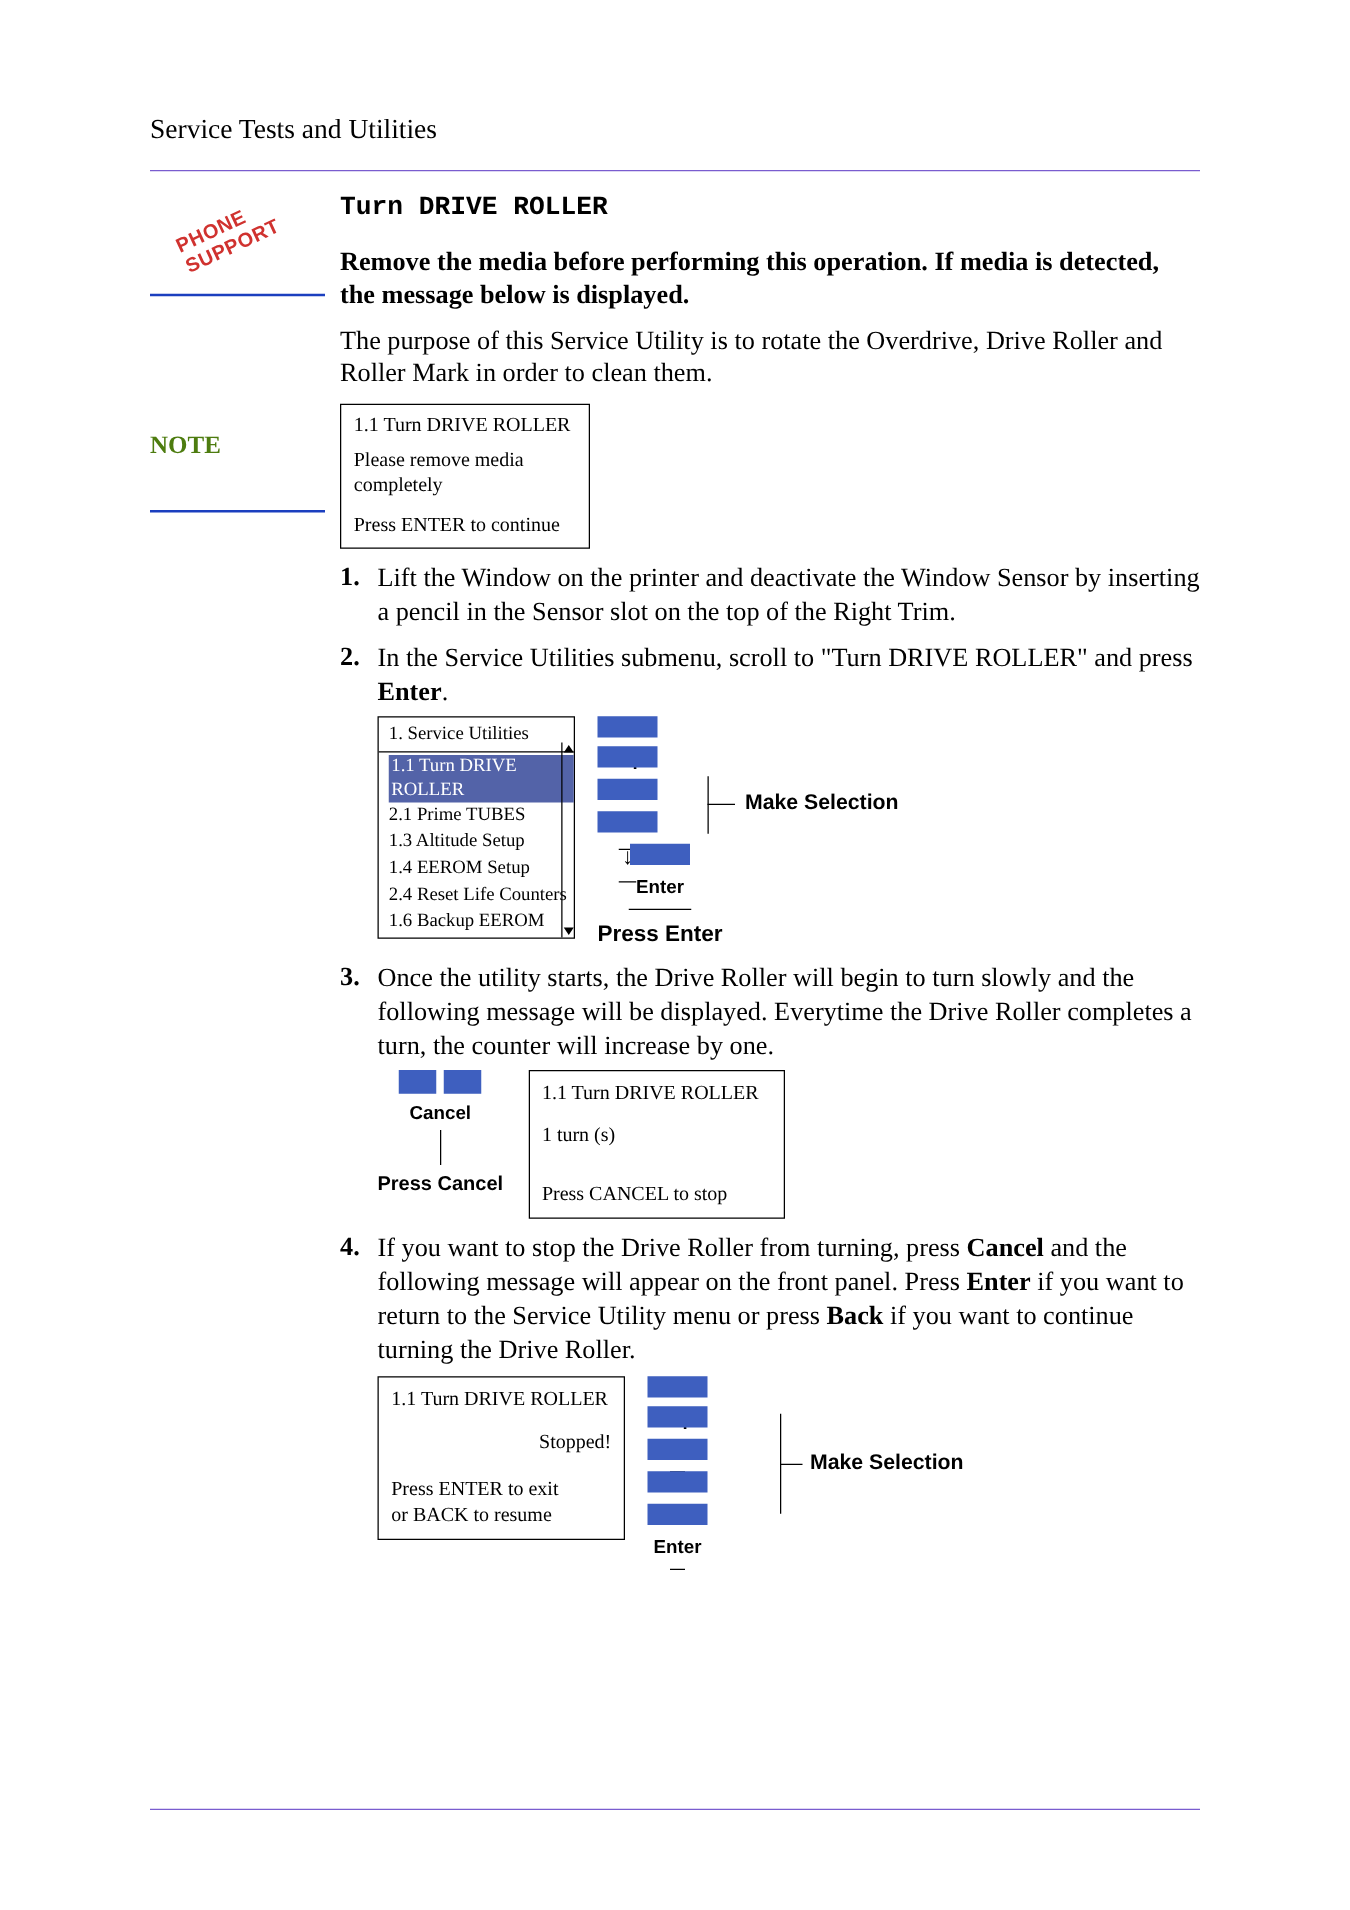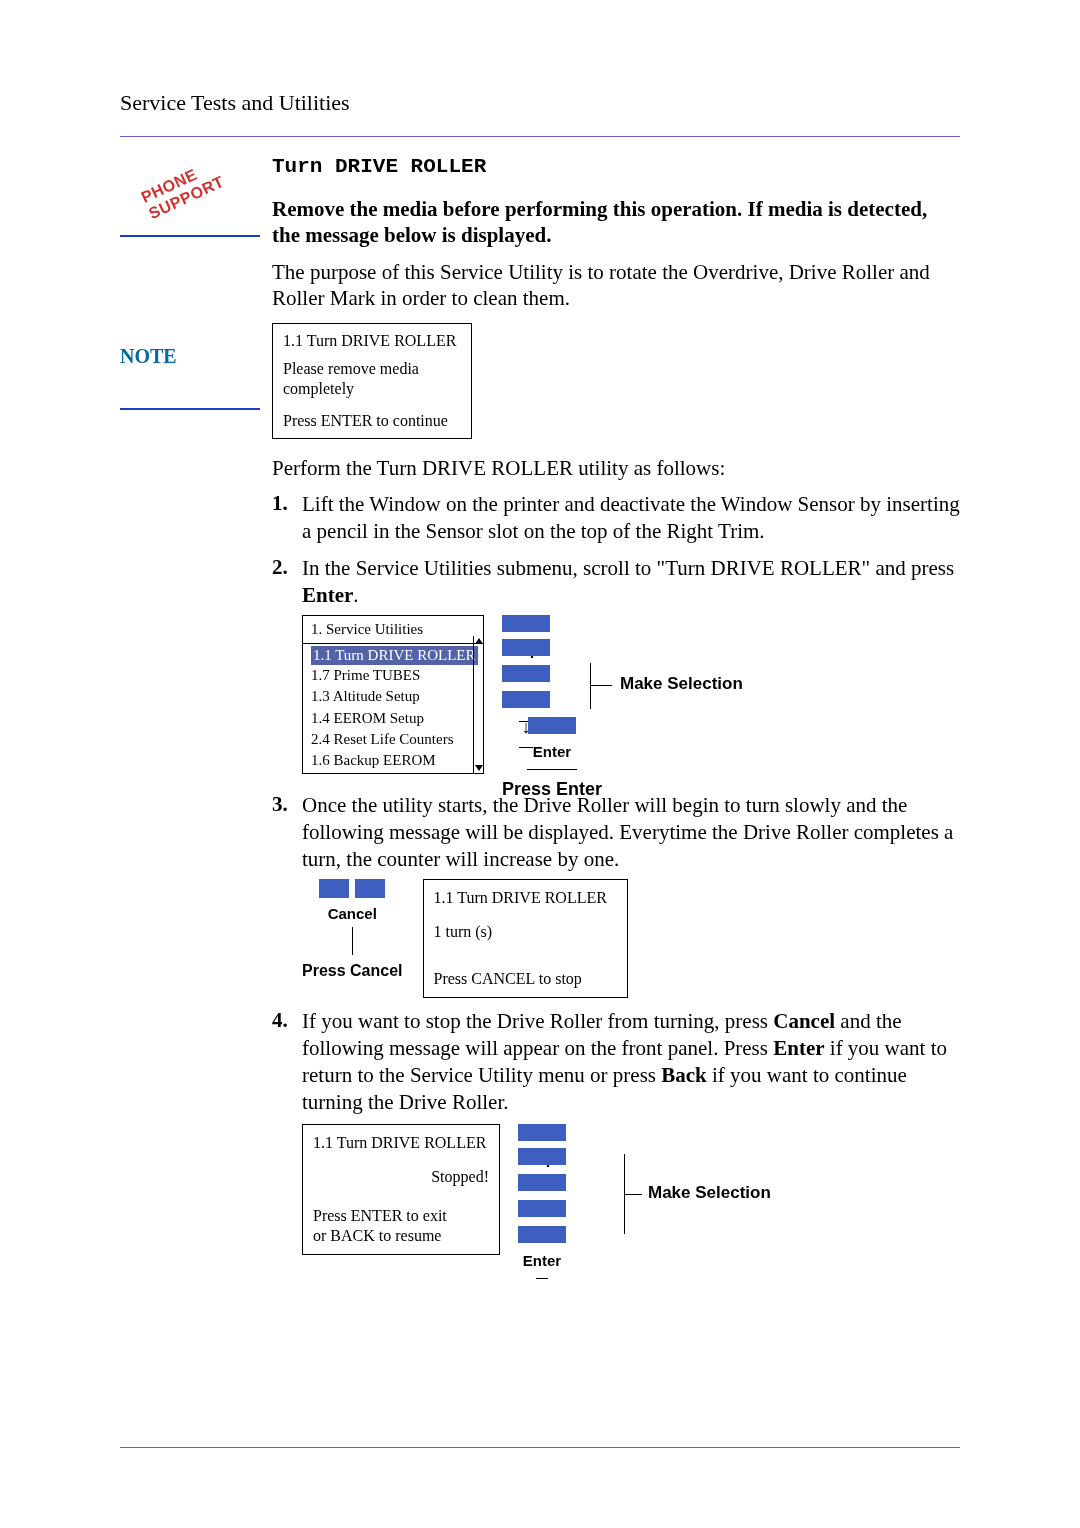"NOTE" .note-label { color: #0369a1 -> #4d7c0f }
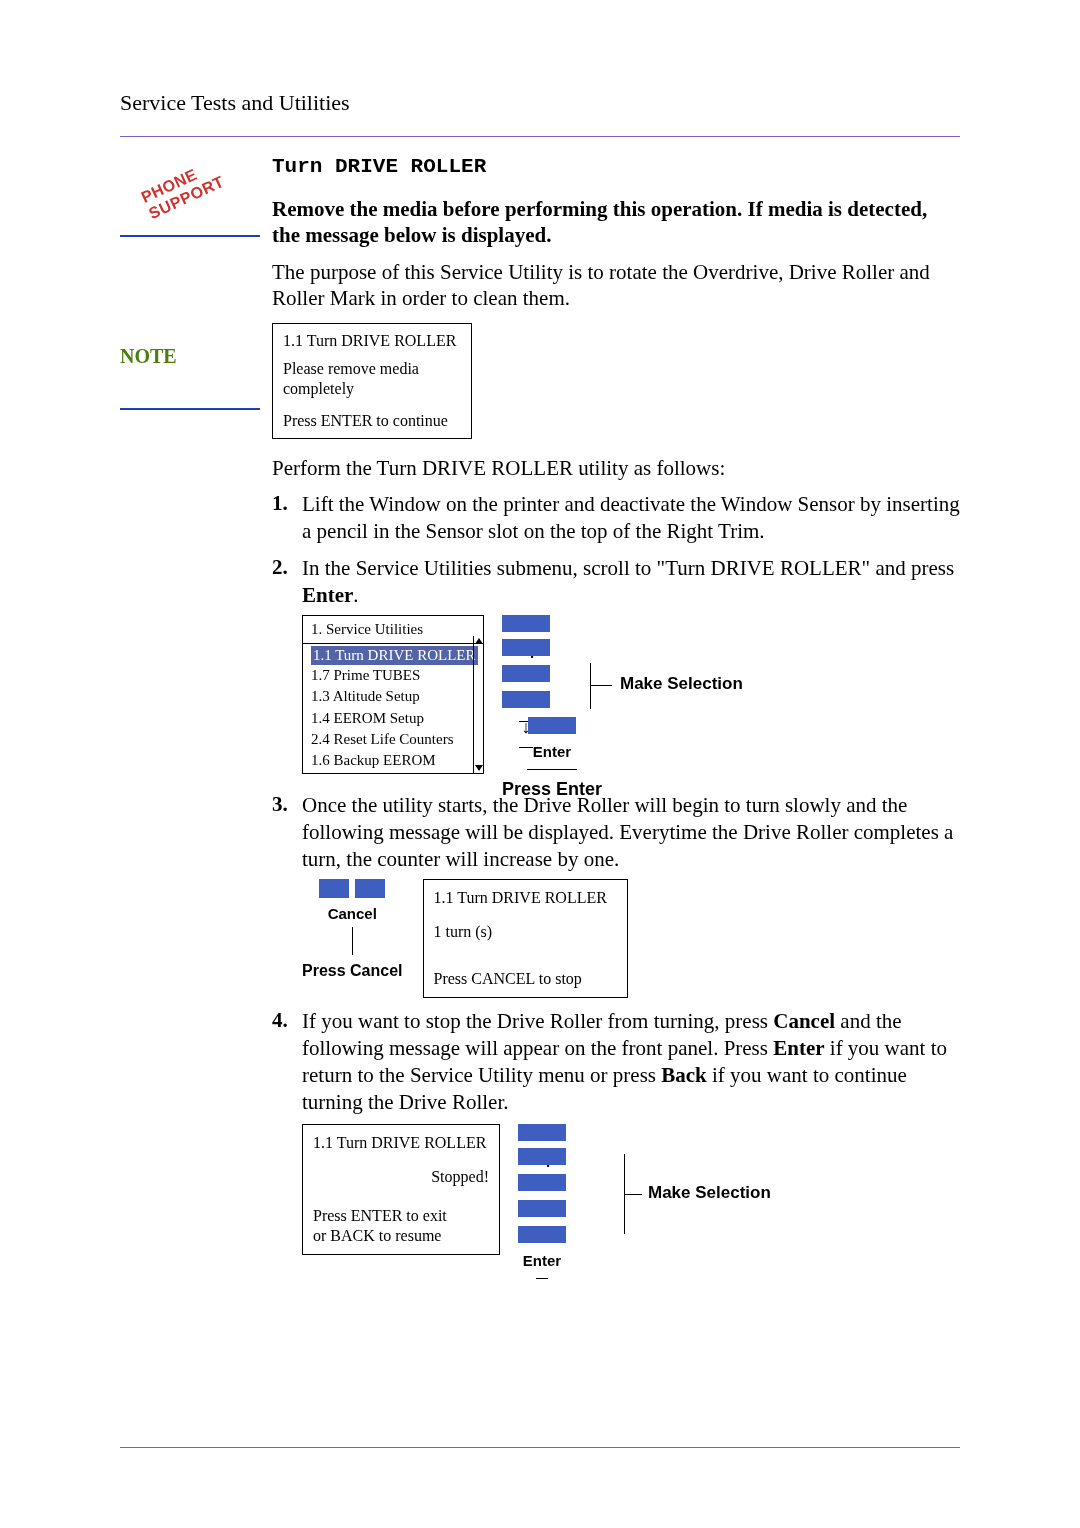"Perform the Turn DRIVE ROLLER" p.body { html: <p>Perform the Turn DRIVE ROLLER utility as follows:</p> -> none }
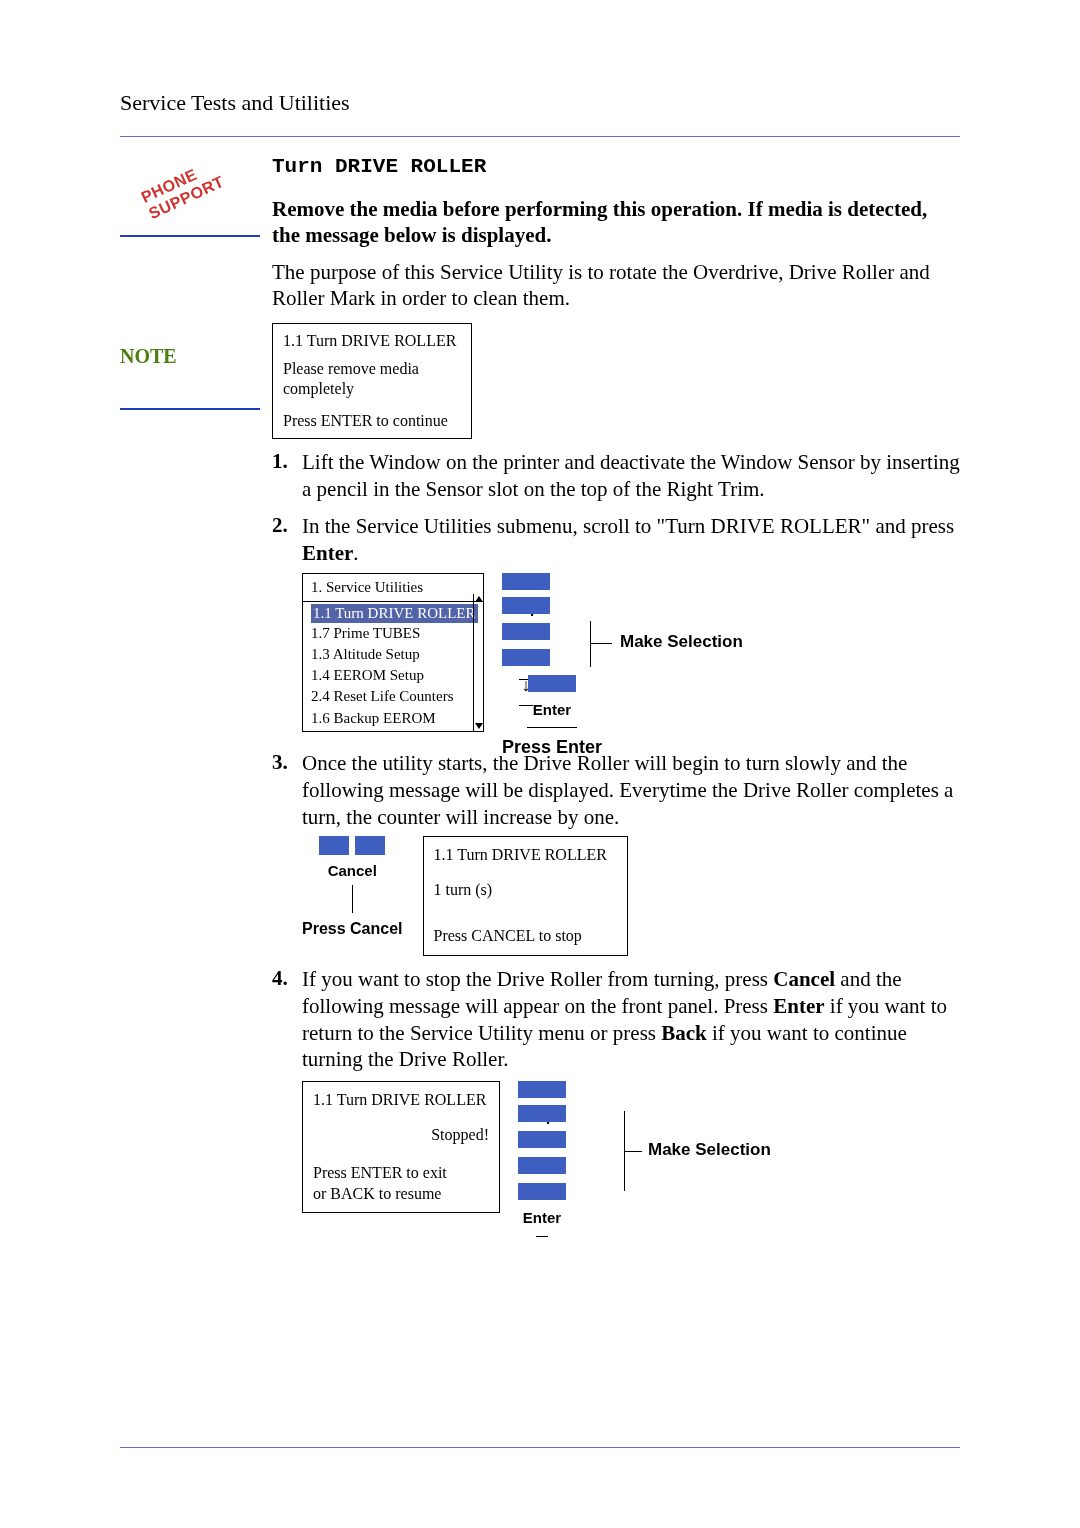"1. Service Utilities" .menu-panel { width: 182px -> 158px }
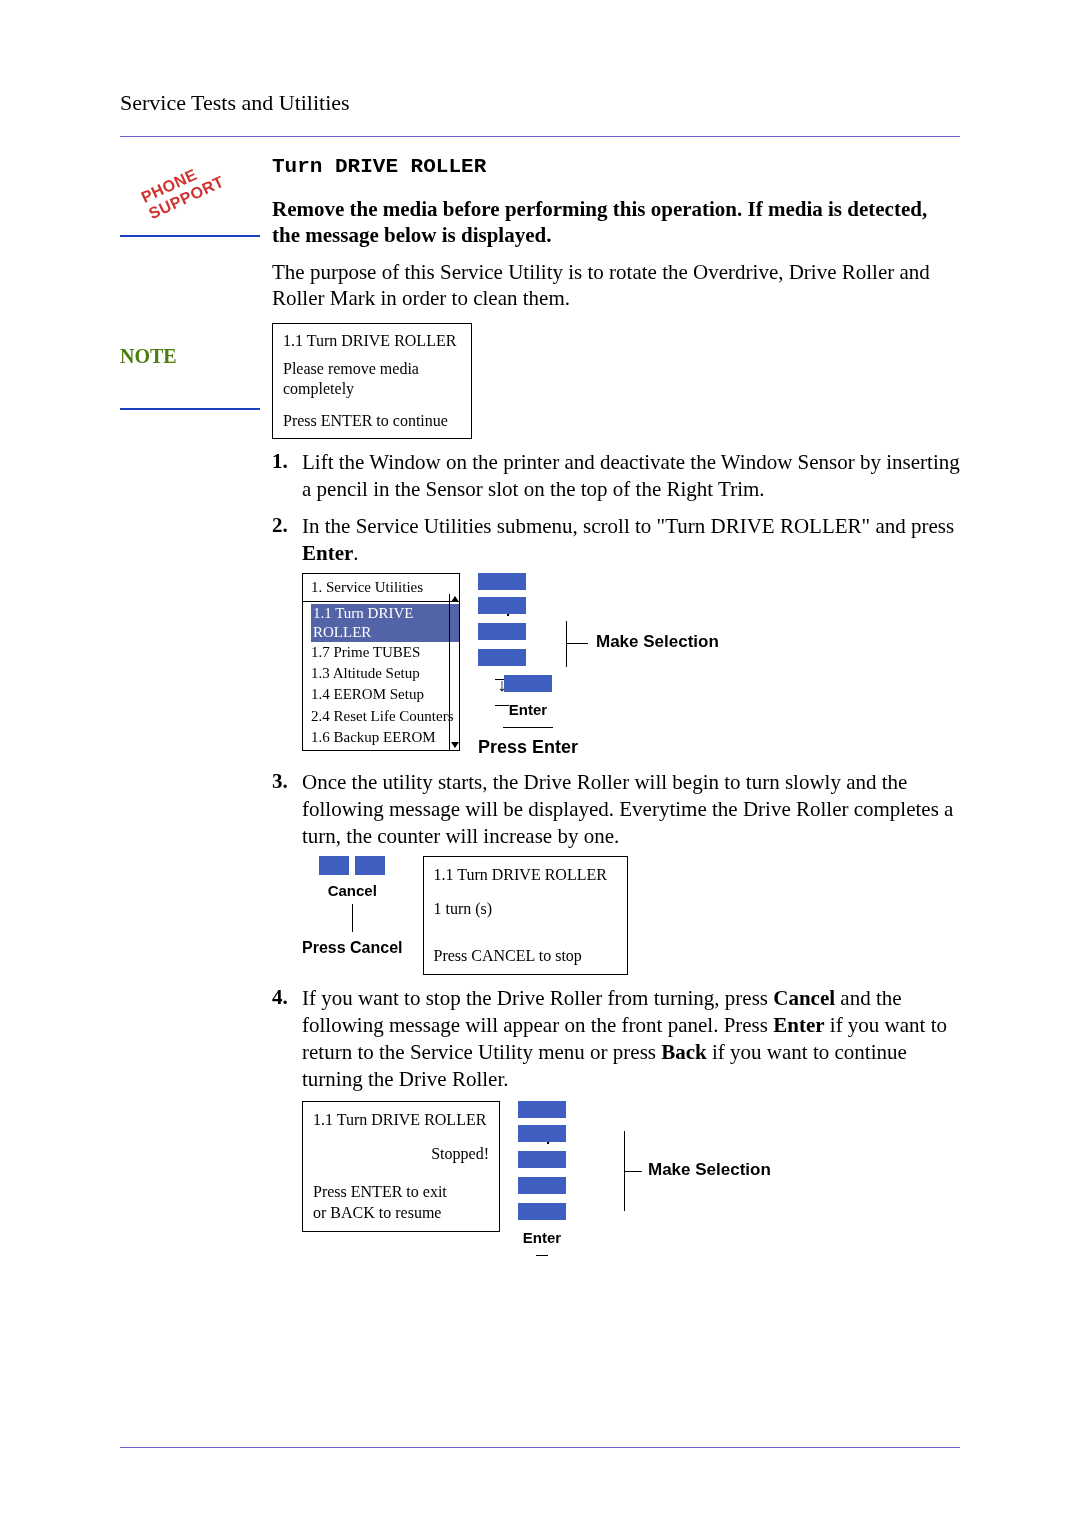"1.7 Prime TUBES" div.menu-item { text: 1.7 -> 2.1 }
